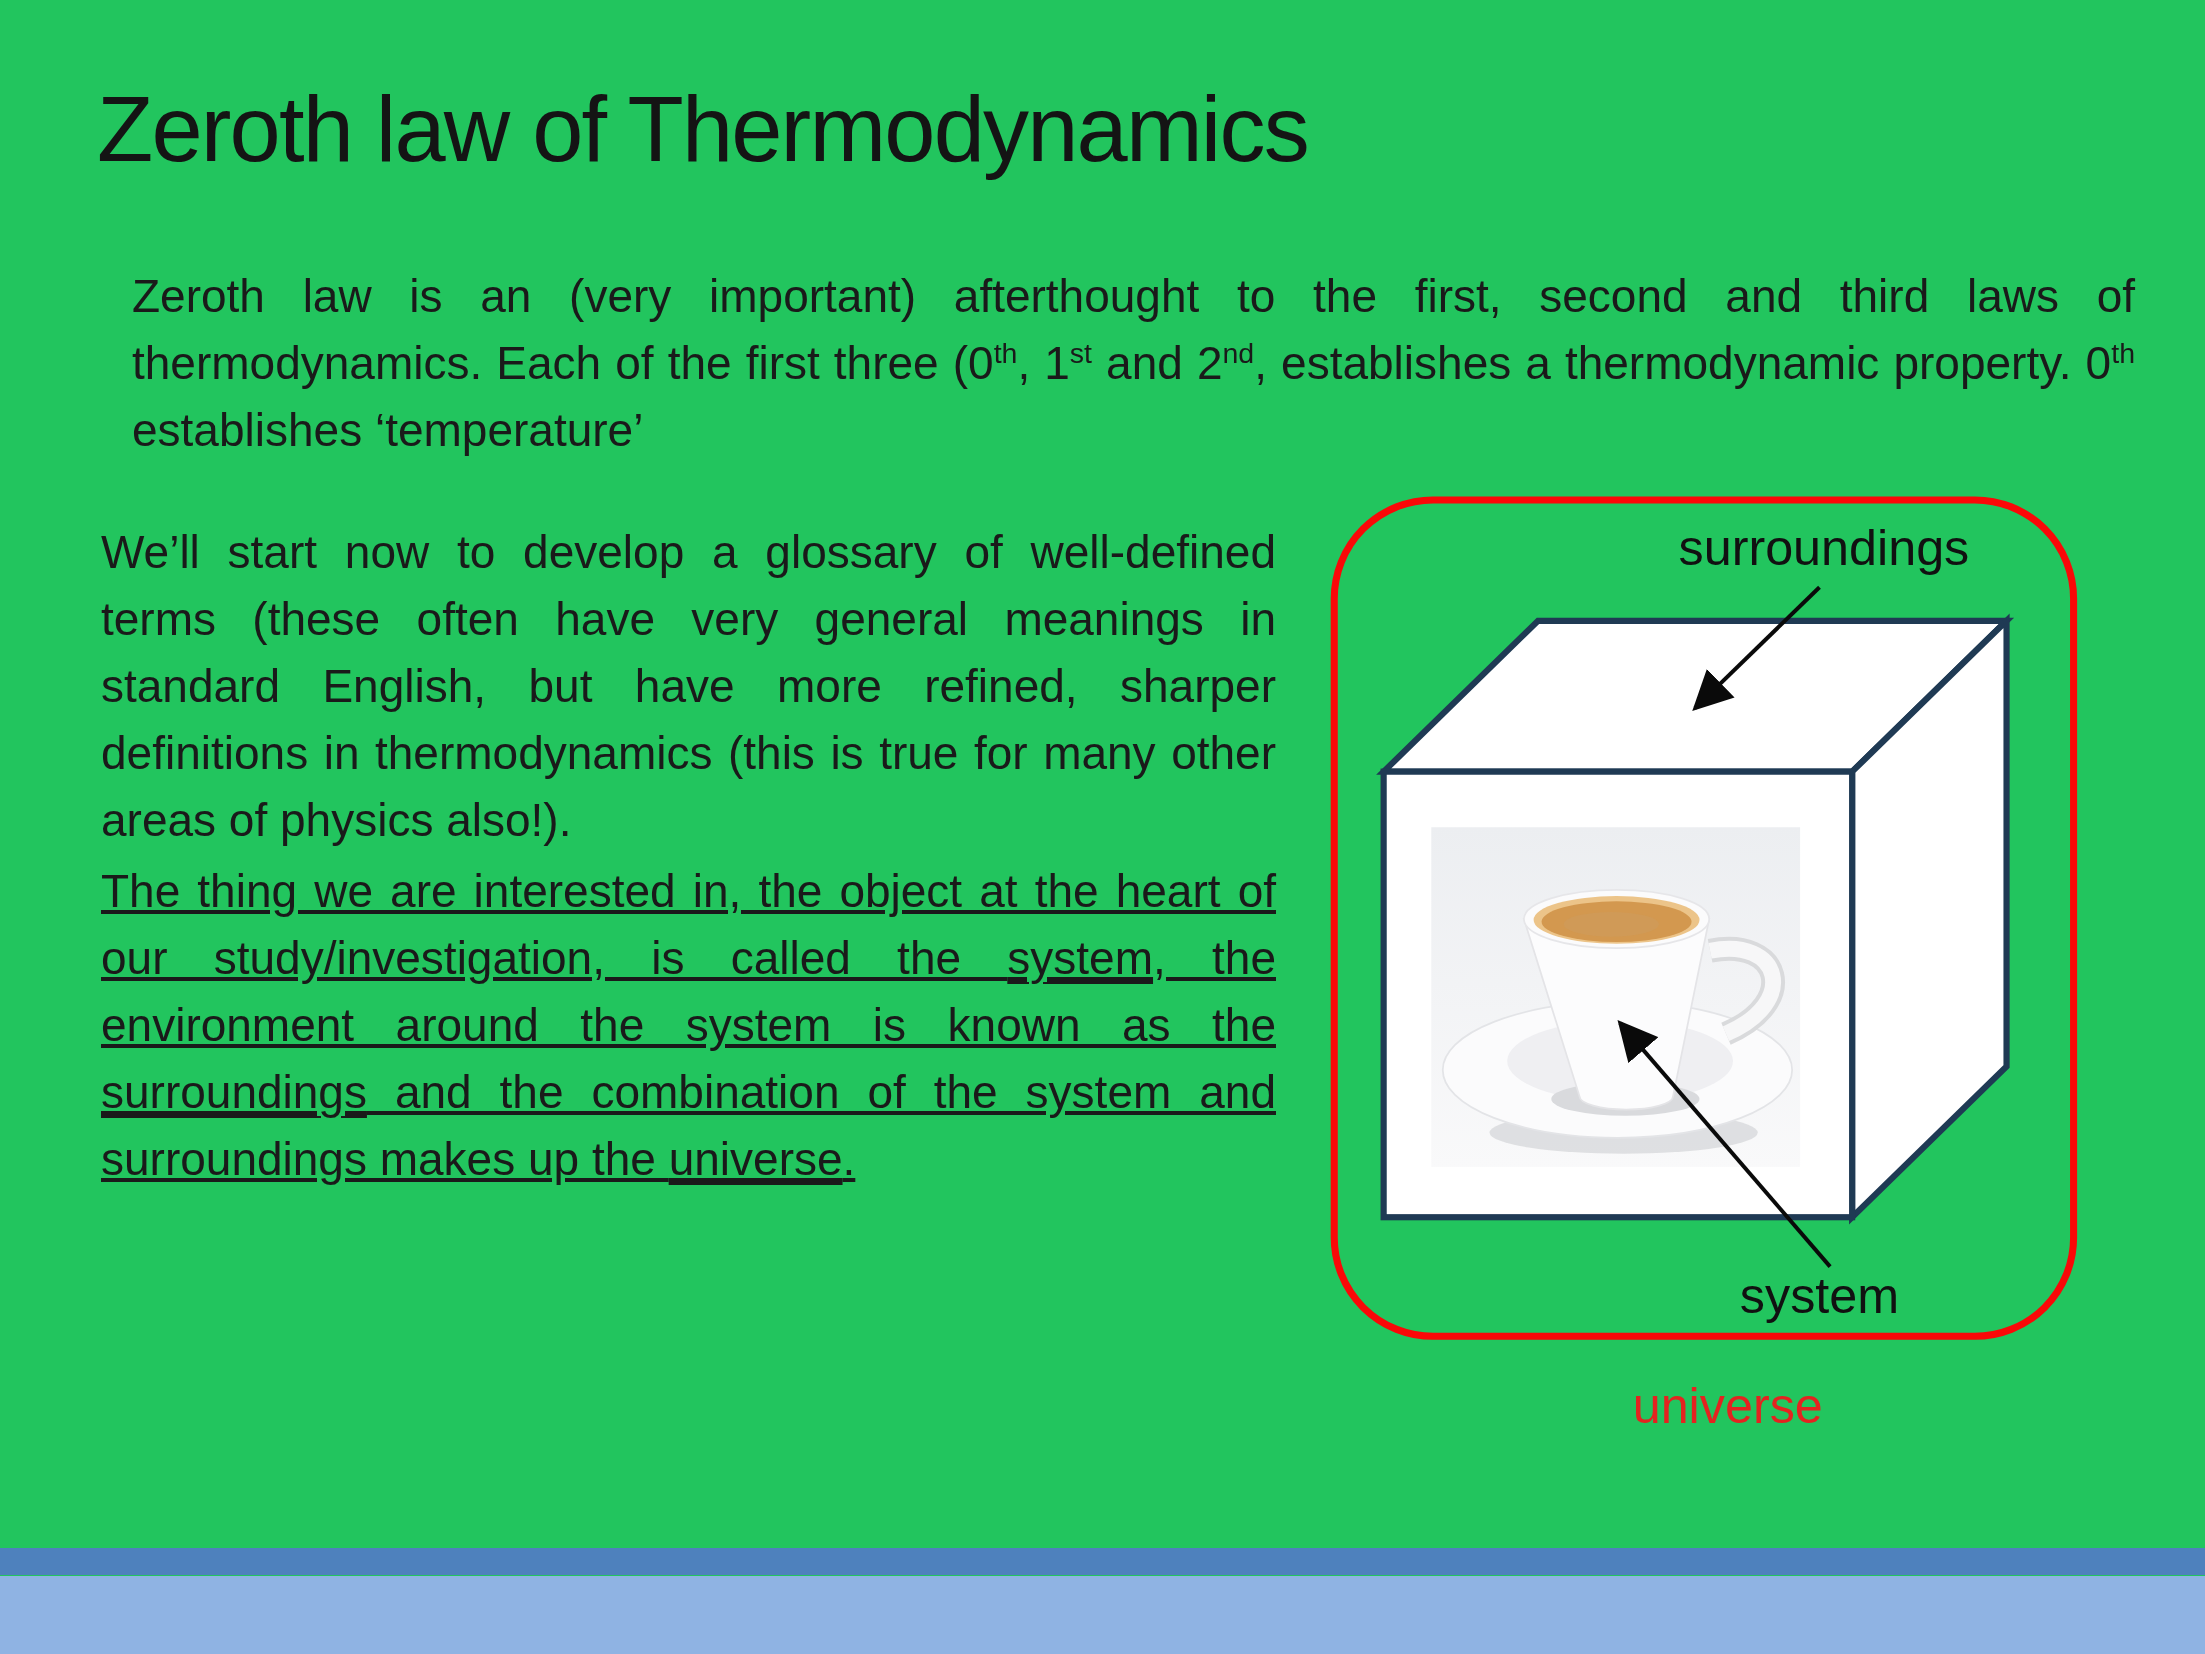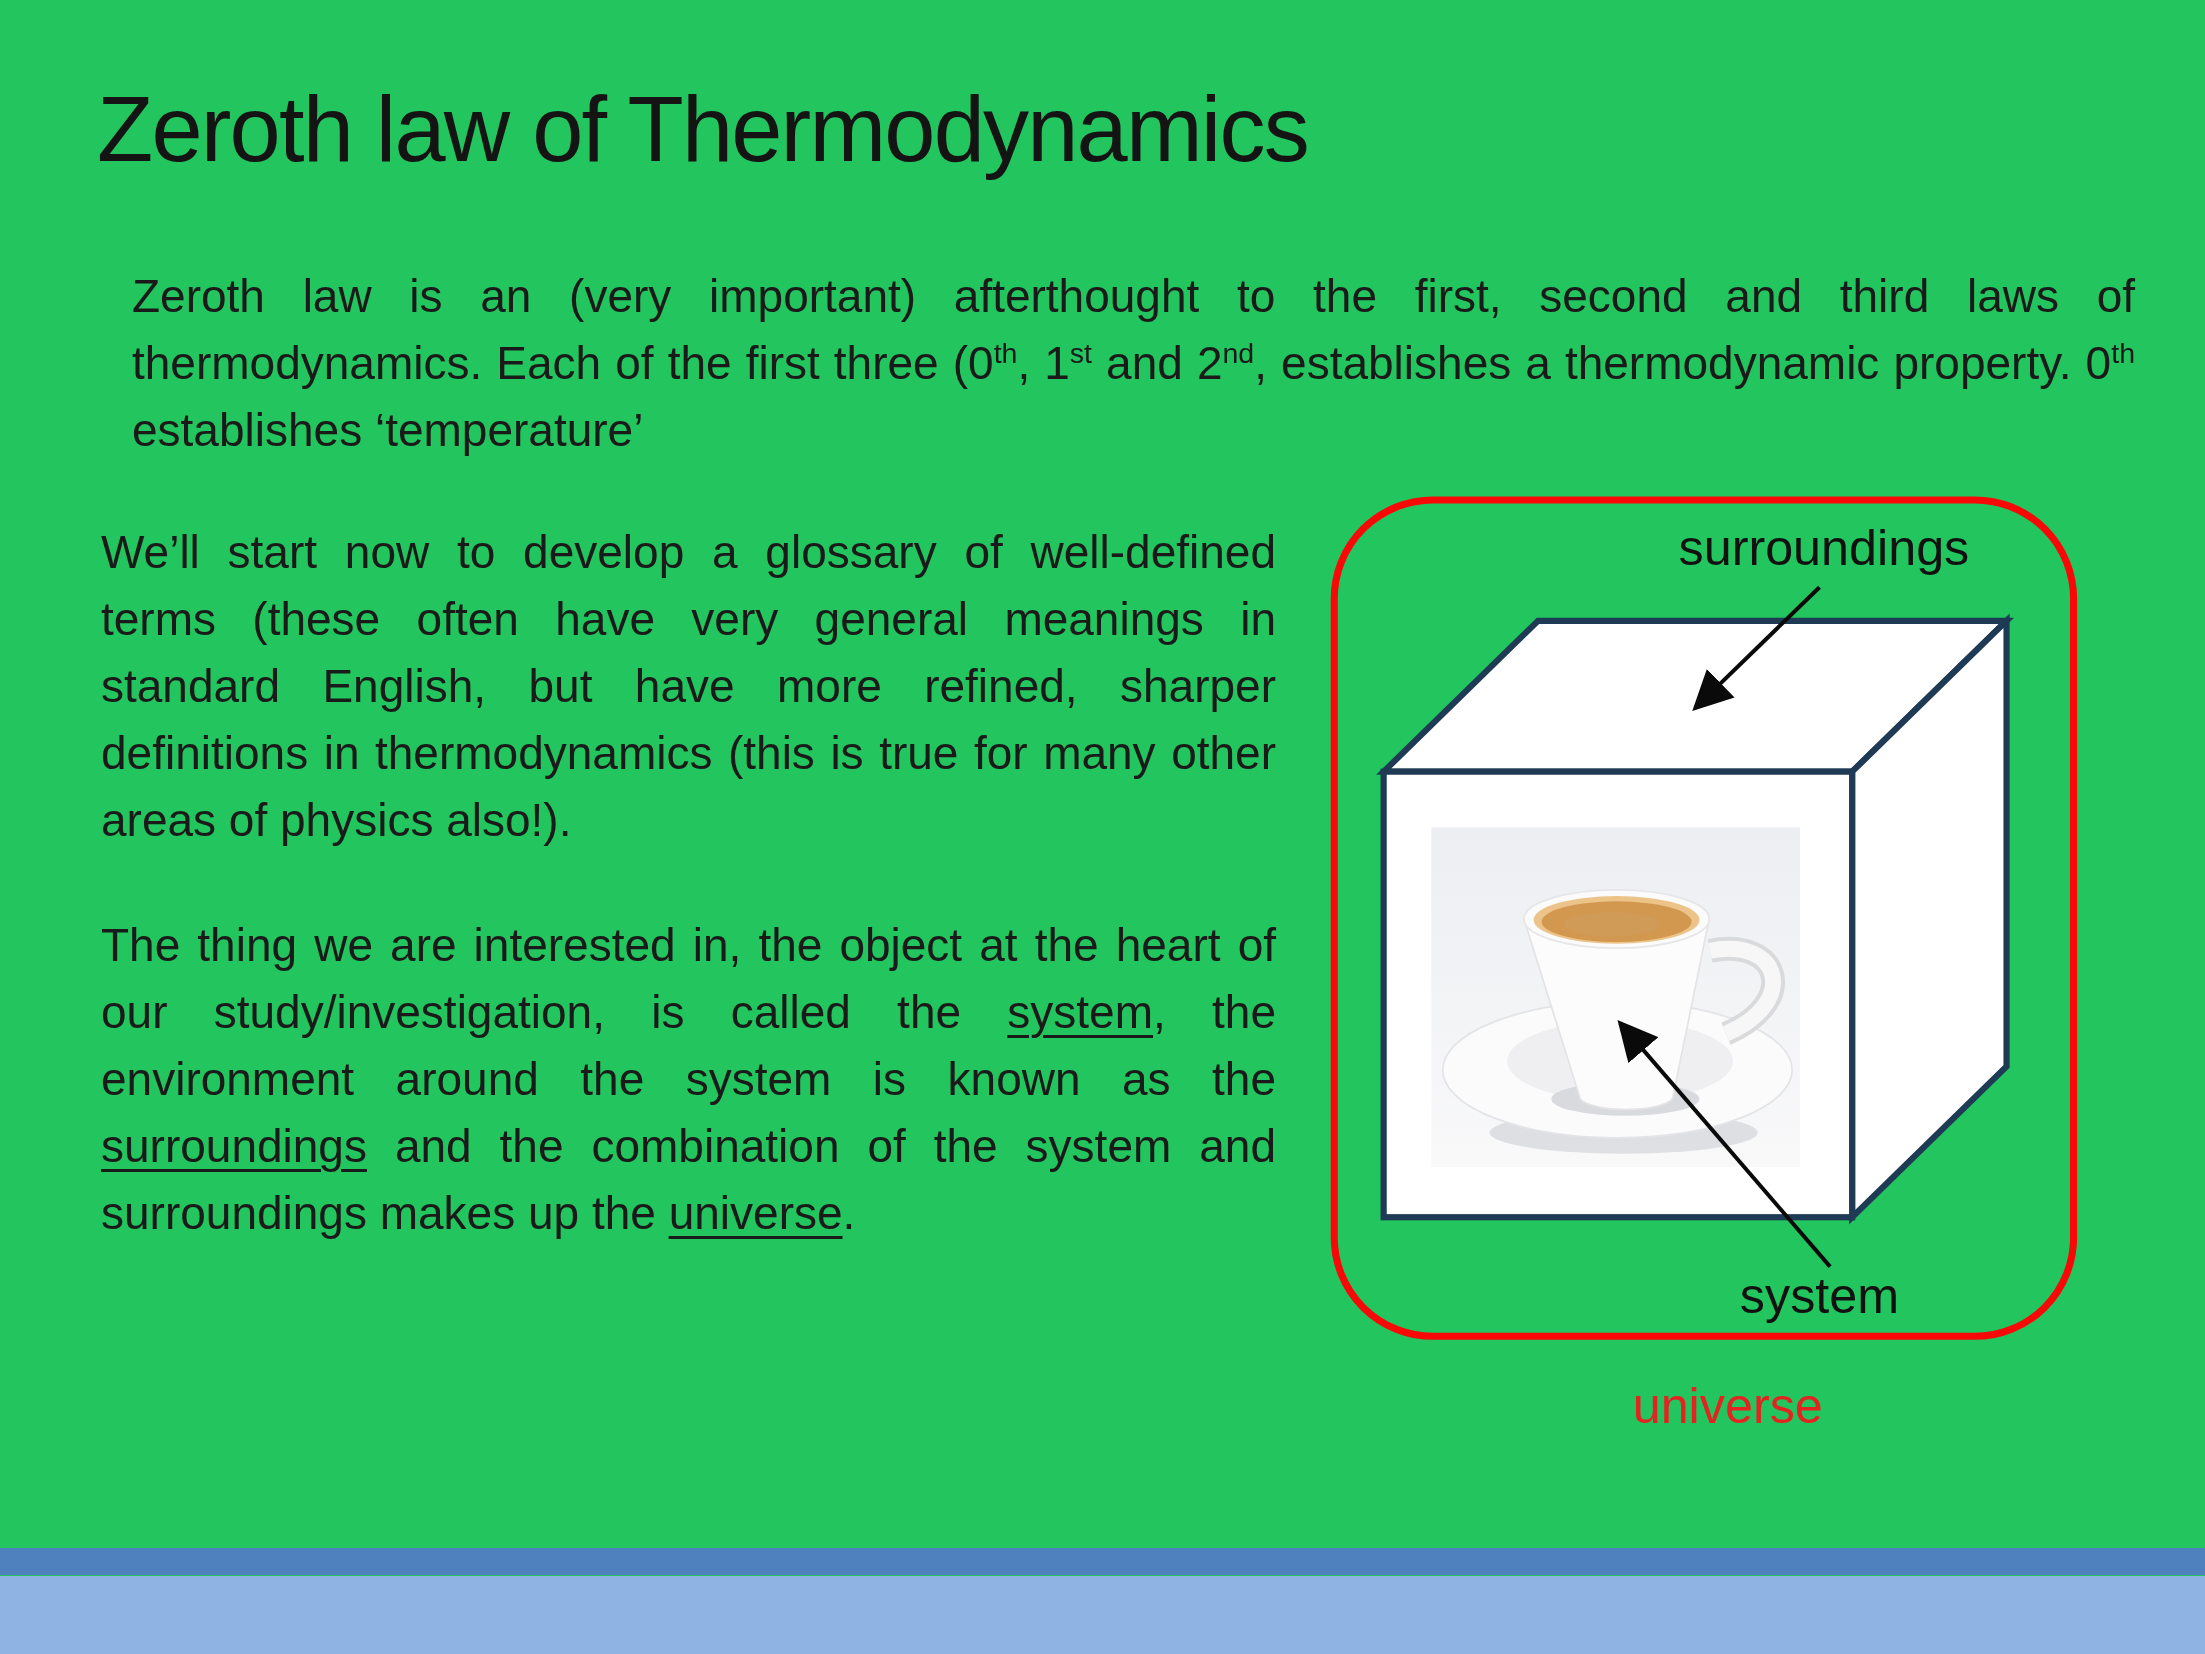"The thing we are interested" .para.col2 { text-decoration: none -> underline; top: 912px -> 858px }
